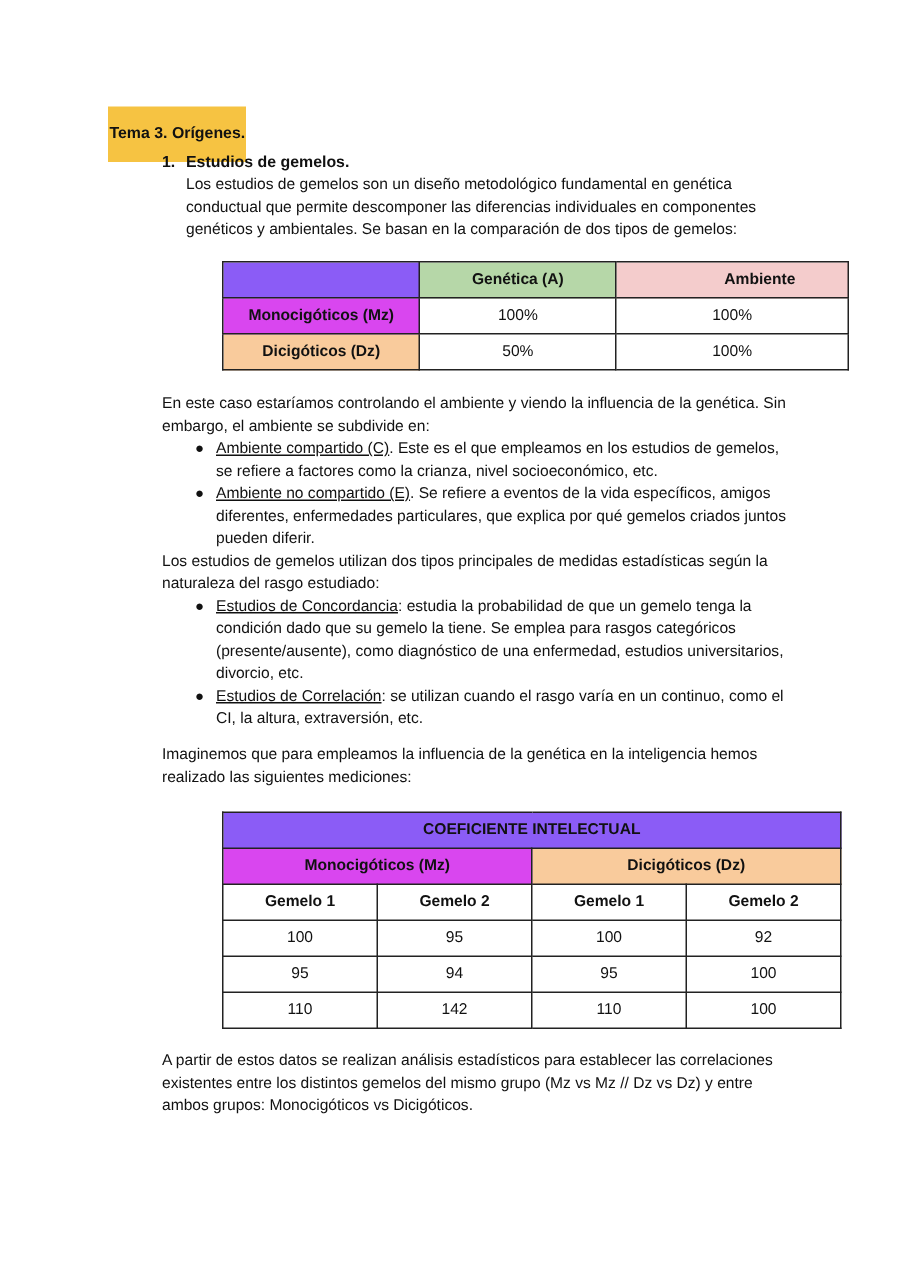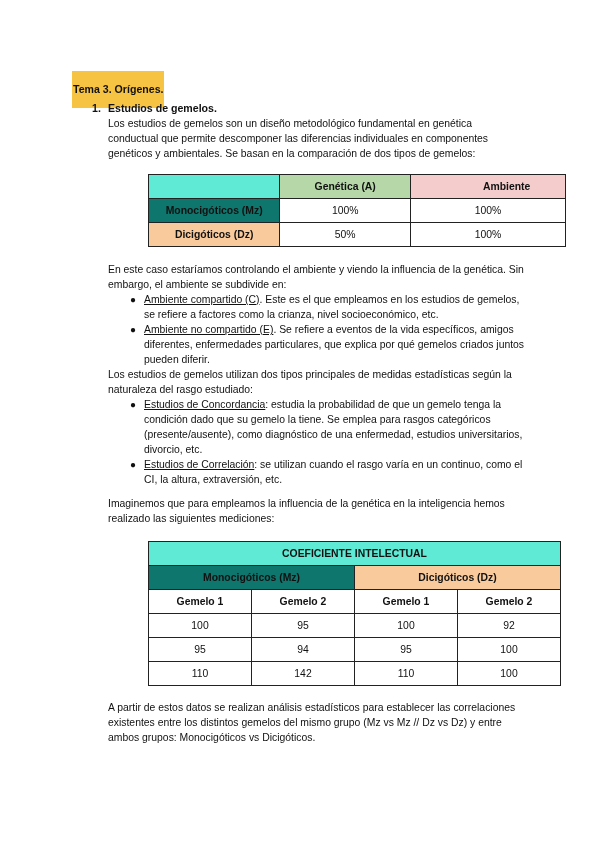"1. Estudios de gemelos." .section { left: 92px -> 108px }
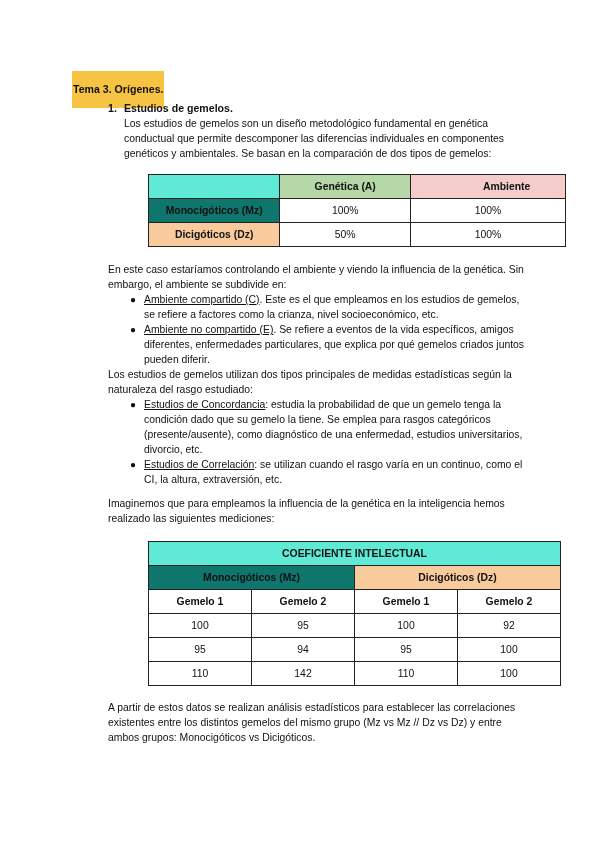"Monocigóticos (Mz)" .bg-blue { background: #0f766e -> #d946ef }
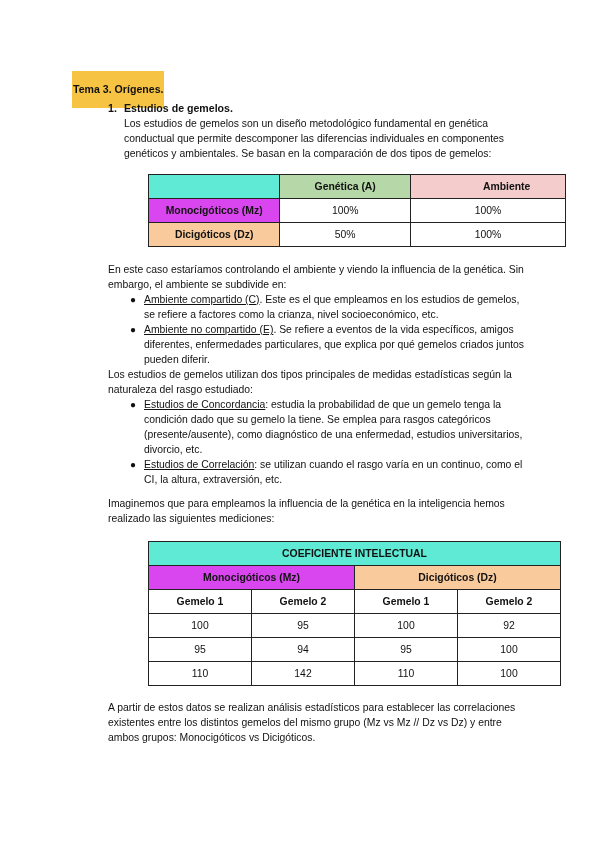"COEFICIENTE INTELECTUAL" .bg-gray { background: #5eead4 -> #8b5cf6 }
